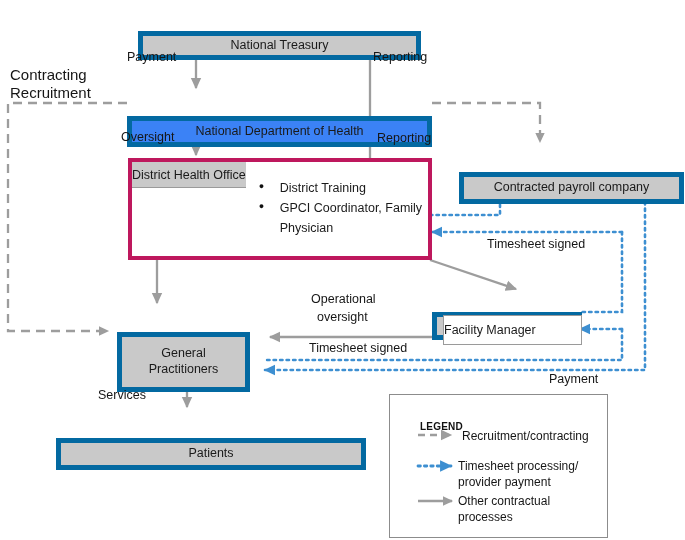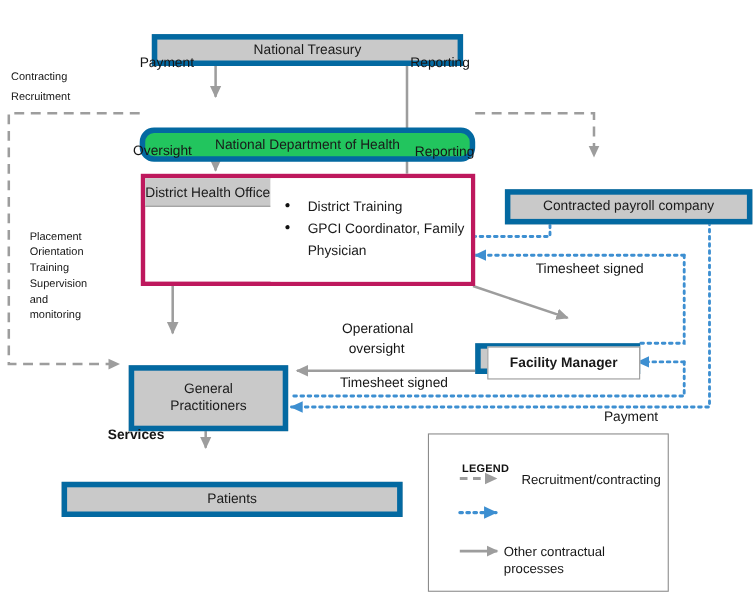"Contracting" .sidelabel { font-size: 10px -> 15px }
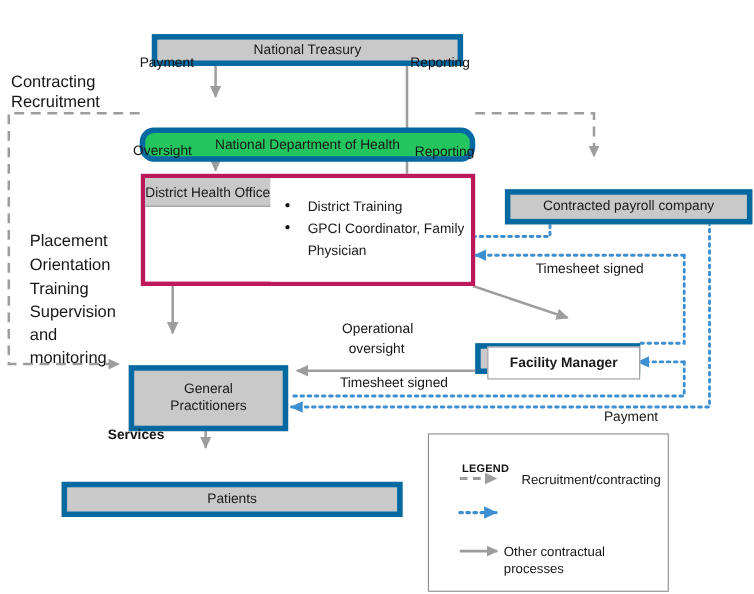"National Department of Health" .node.white { background: #22c55e -> #3b82f6; border-radius: 13px -> none }
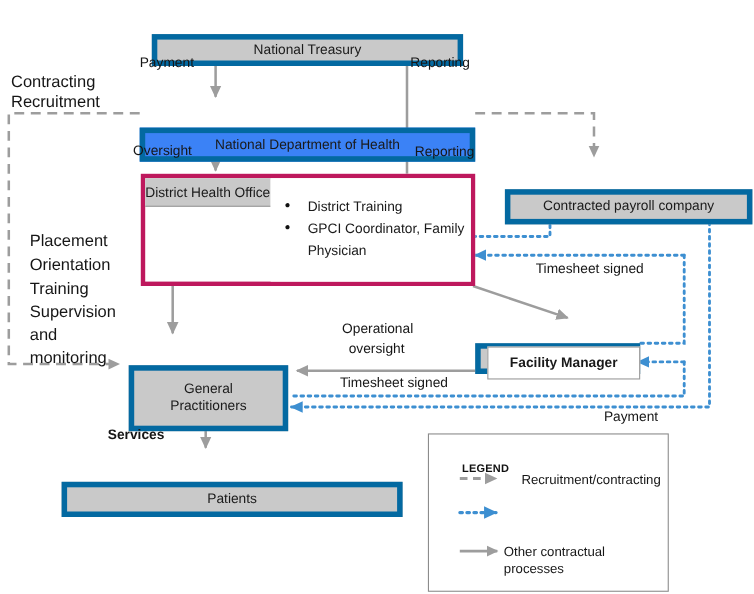"Placement" div.sidelabel { html: <div>Placement Orientation Training Supervision and monitoring</div> -> none }
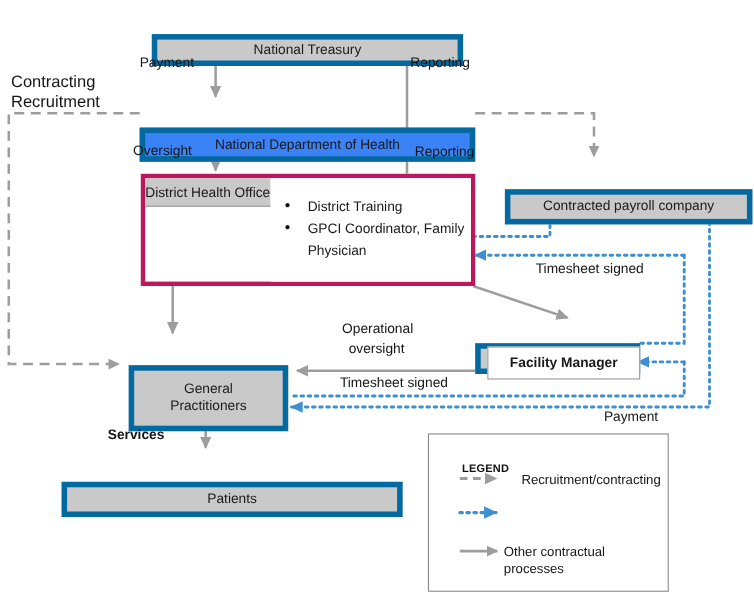"Facility Manager" .facmgr { font-weight: bold -> none; justify-content: center -> none }
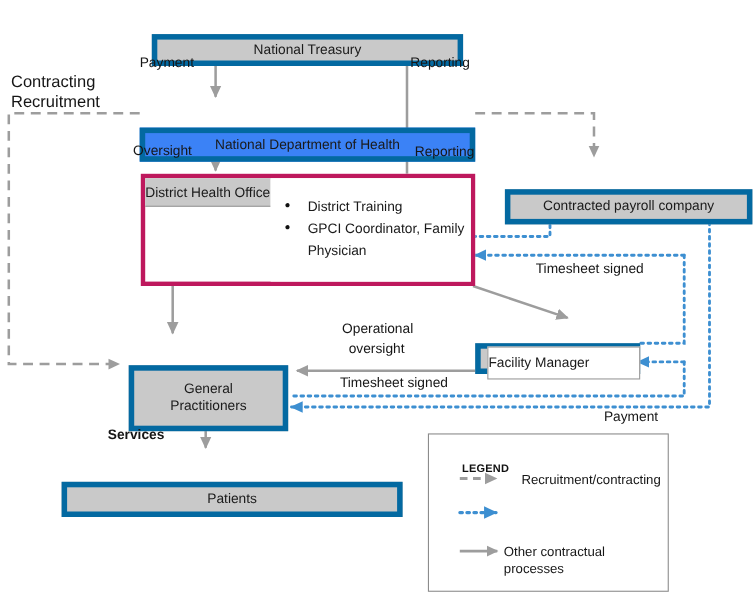"General" div.node { width: 145px -> 133px }
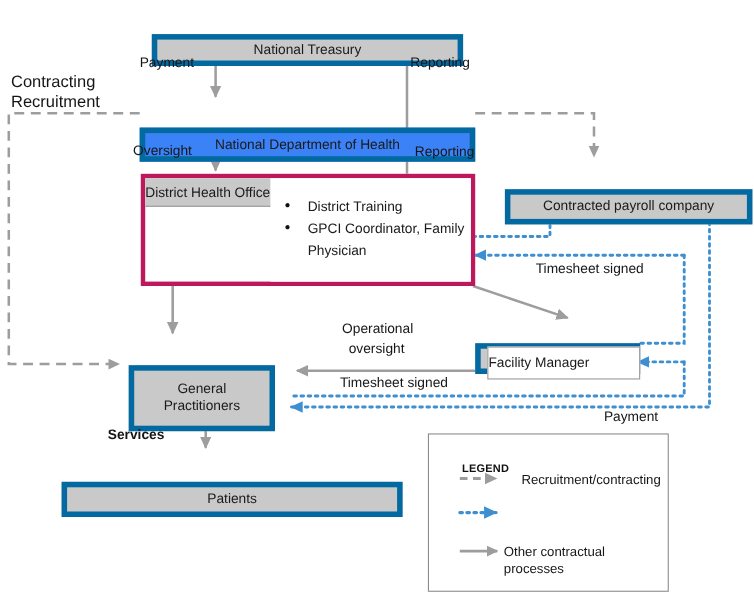"Services" div.edgelabel { font-weight: bold -> none }
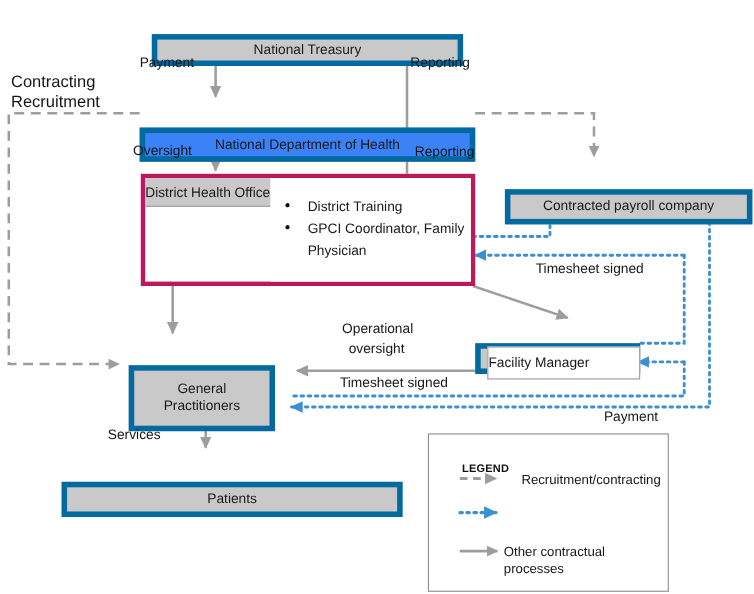"Recruitment/contracting" div.legend-row-text { left: 84px -> 72px }
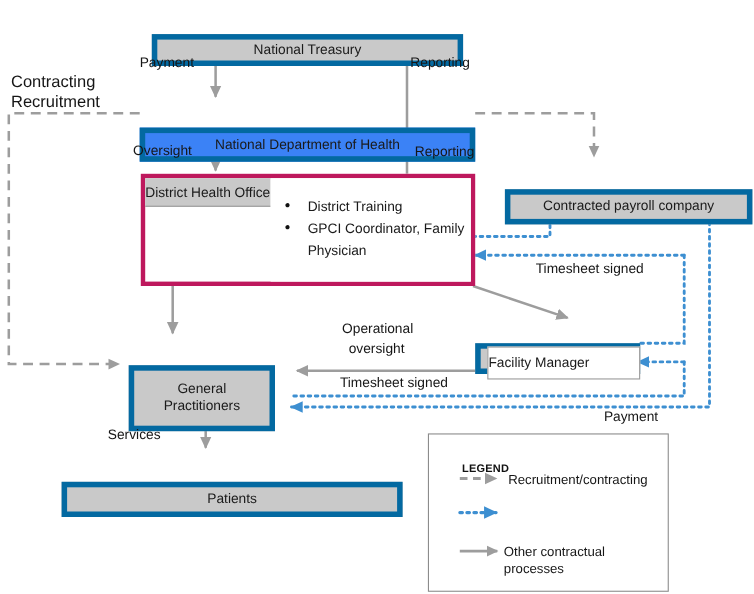"Timesheet processing/" div.legend-row-text { html: none -> <div>Timesheet processing/ provider payment</div> }
